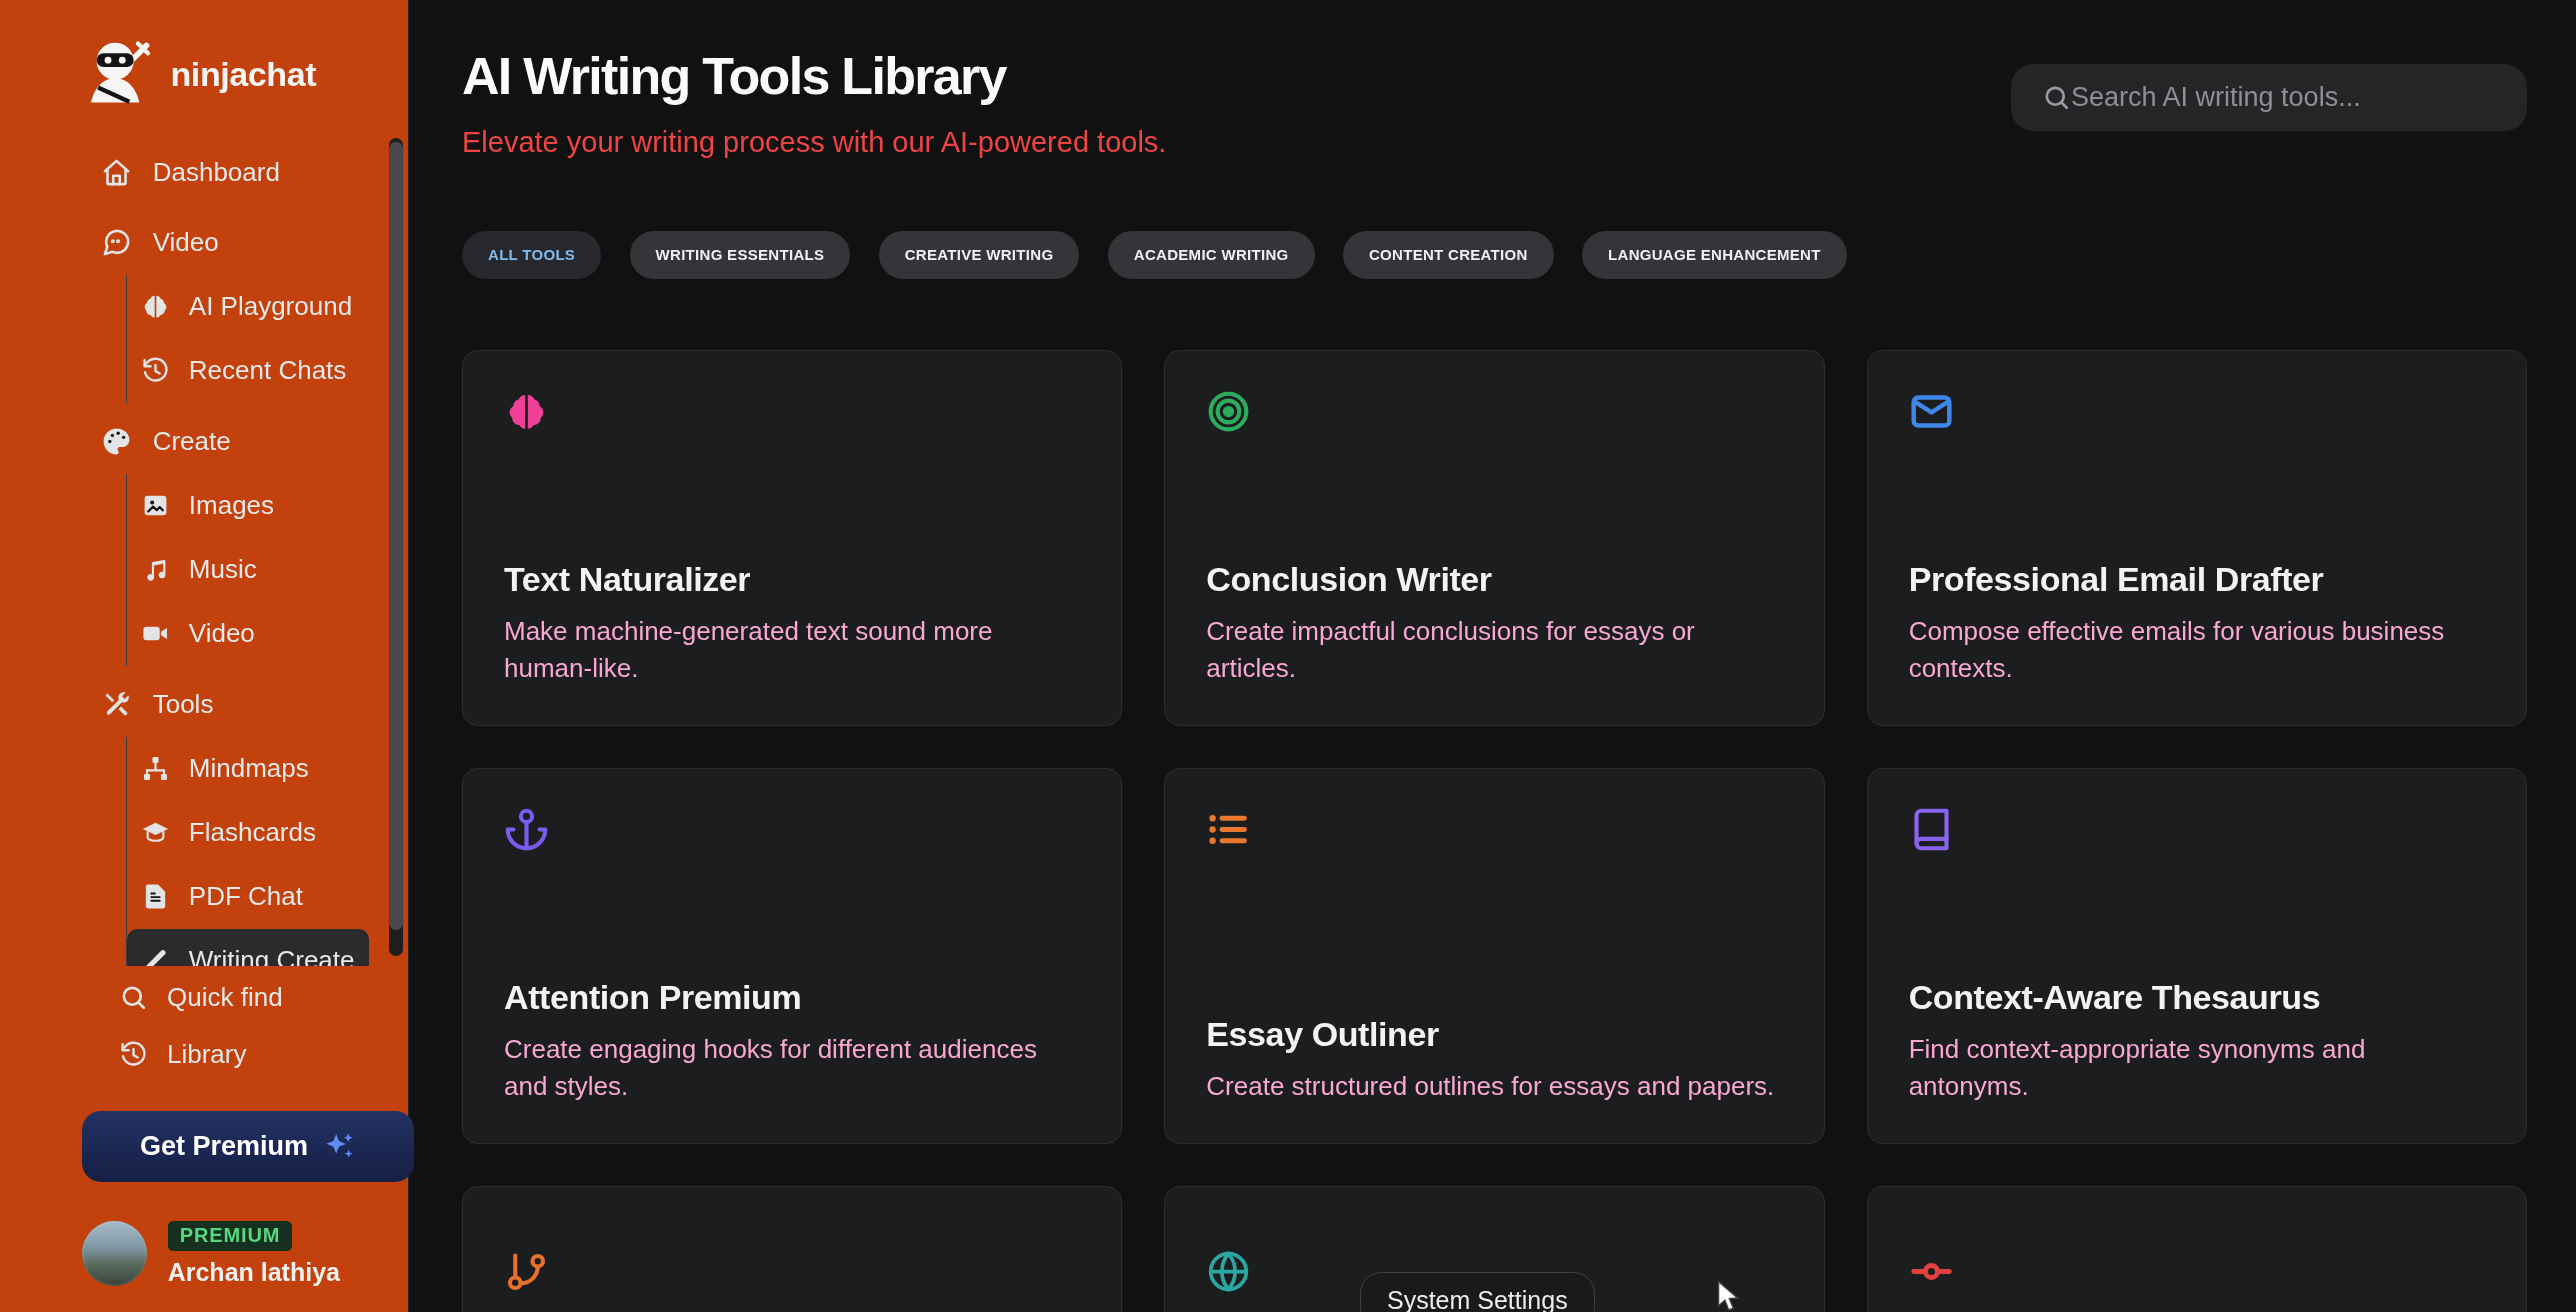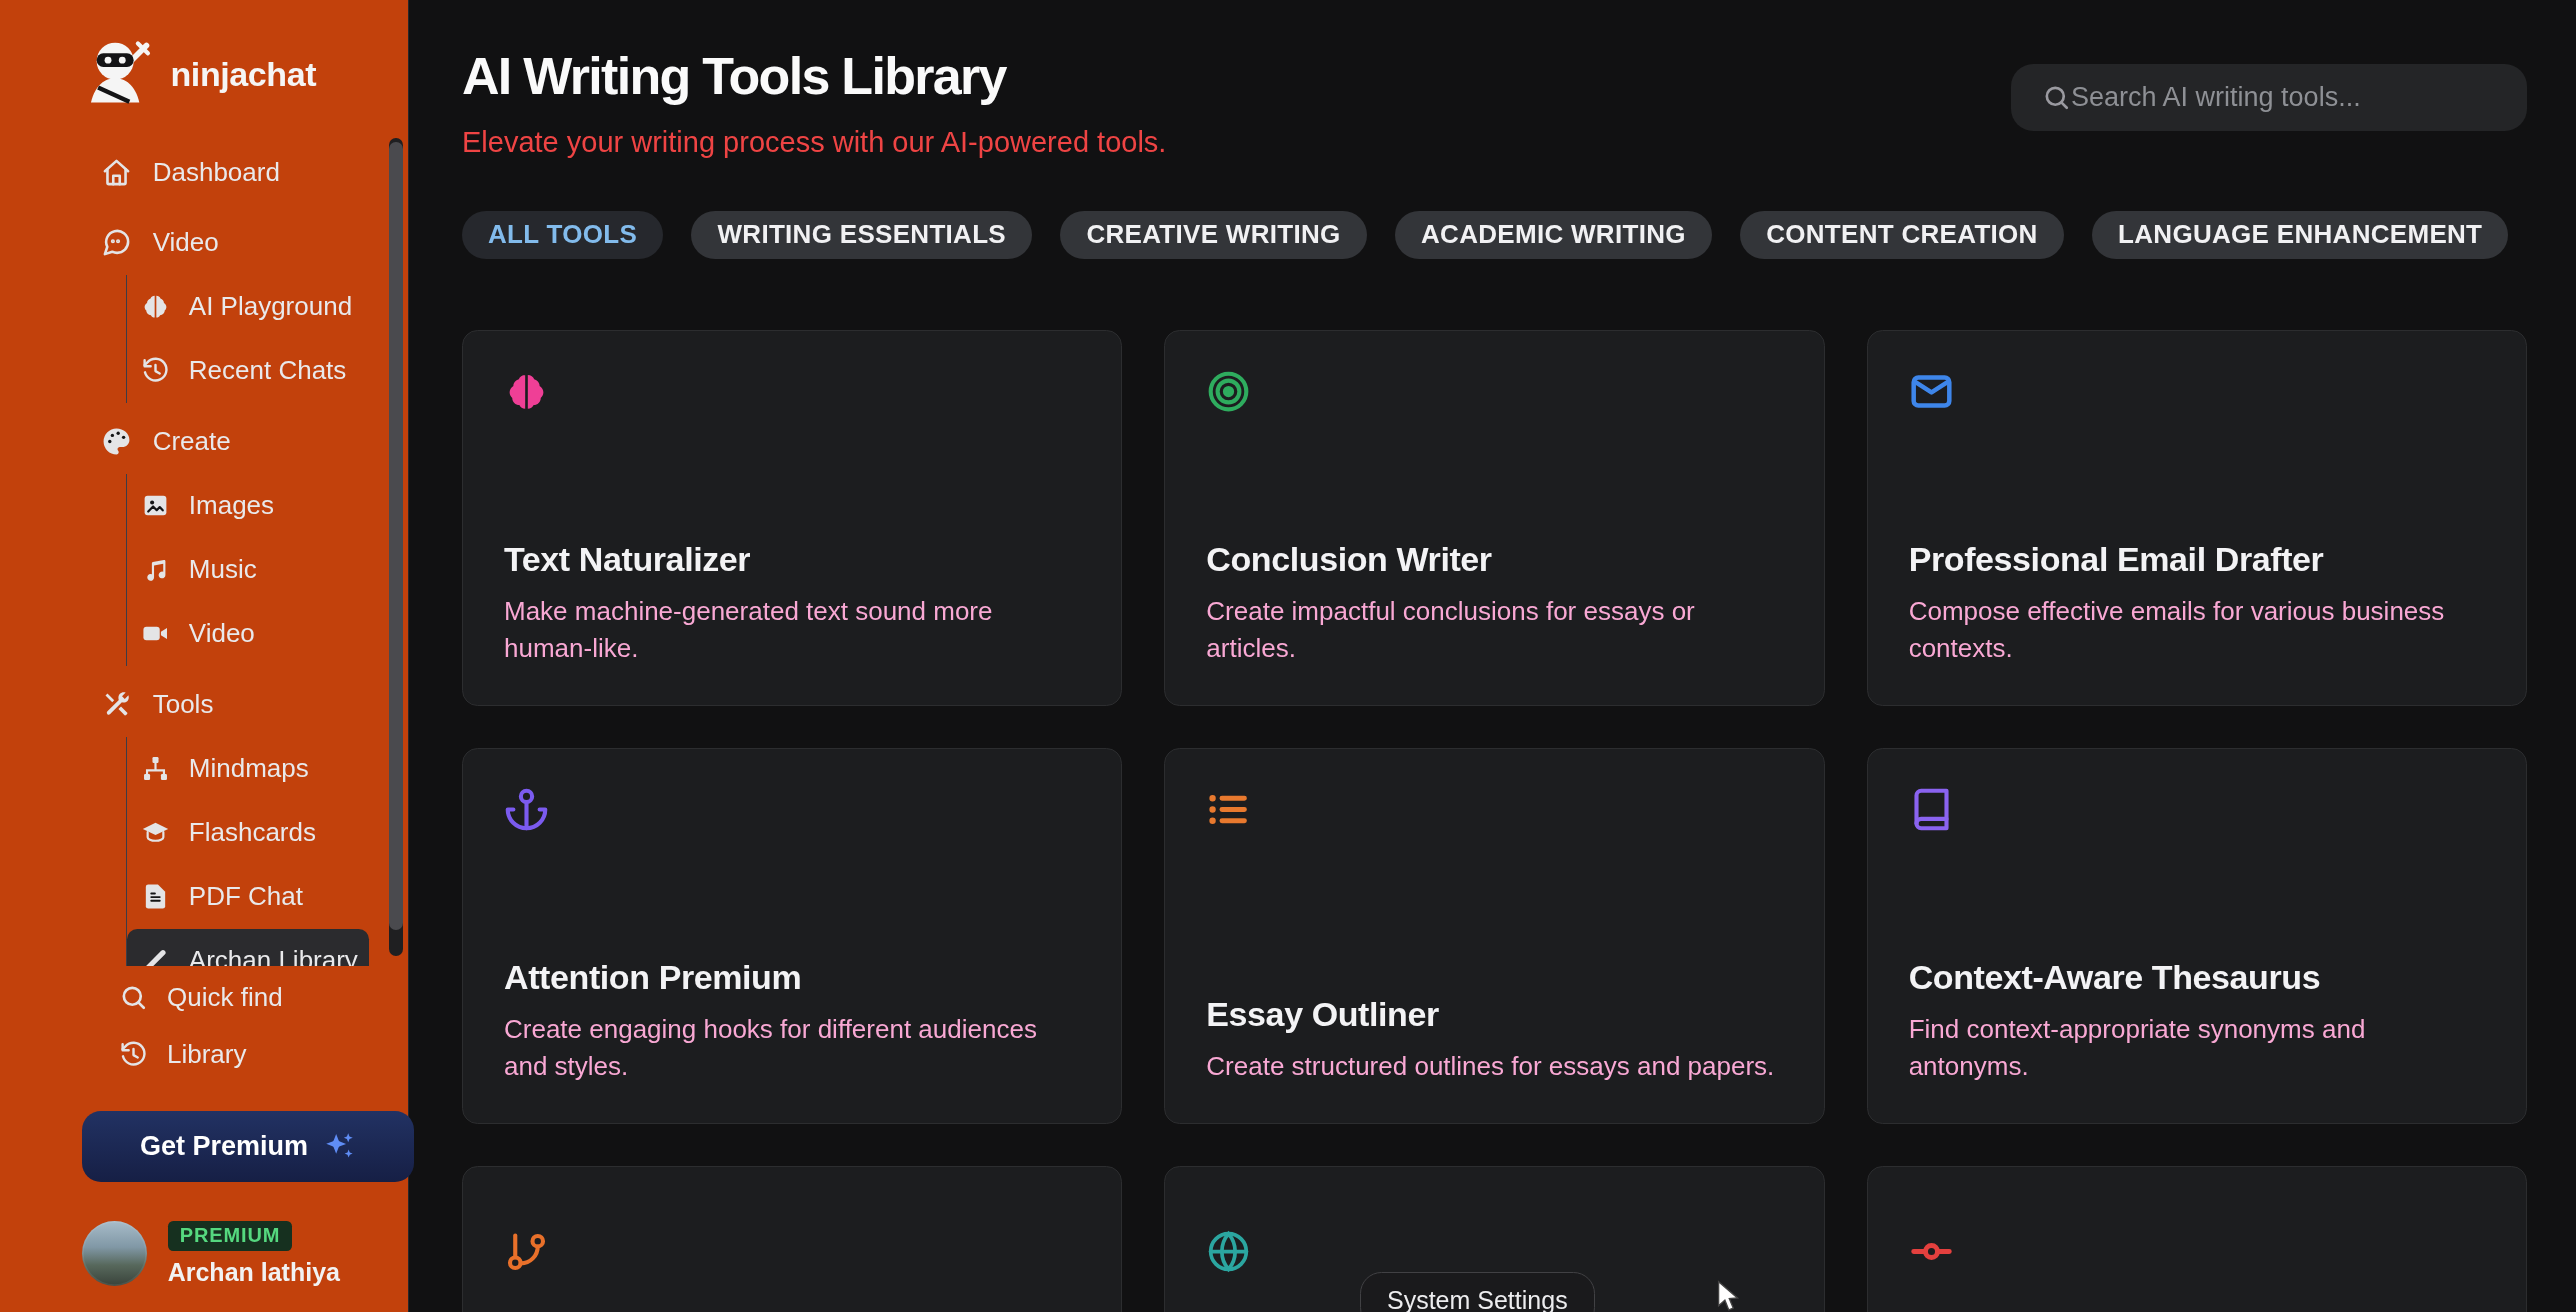"ALL TOOLS" .chip { font-size: 26px -> 15px; margin-top: none -> 20px }
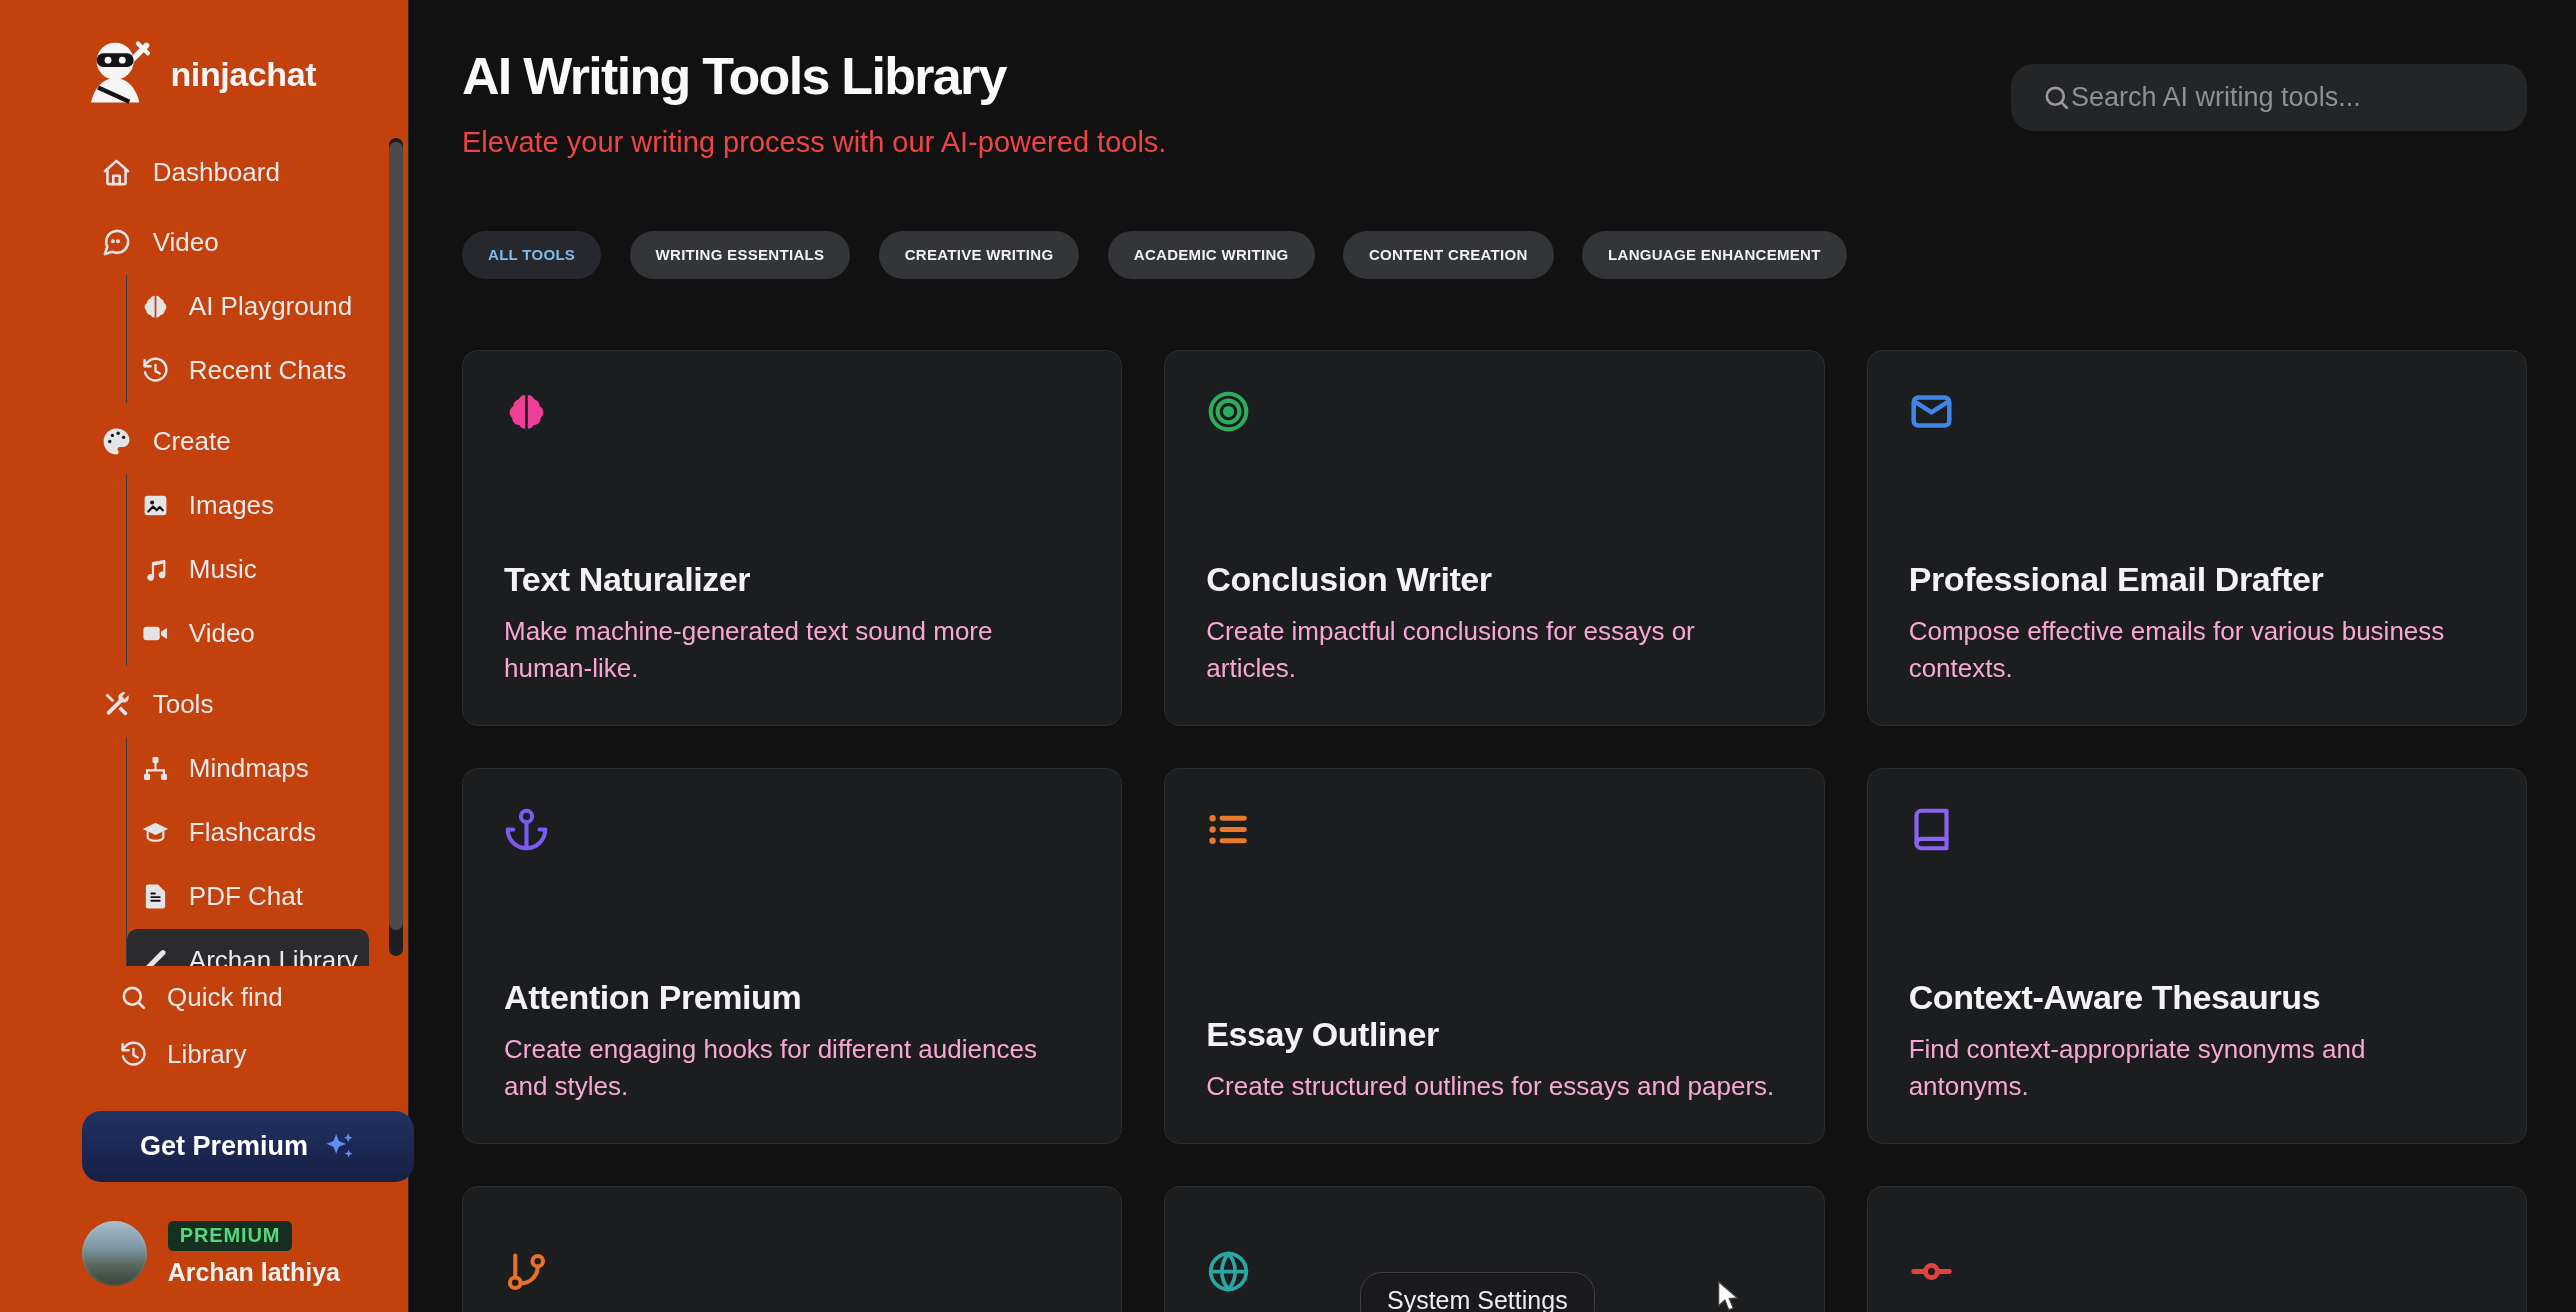"Archan Library" span { text: Archan Library -> Writing Create }
